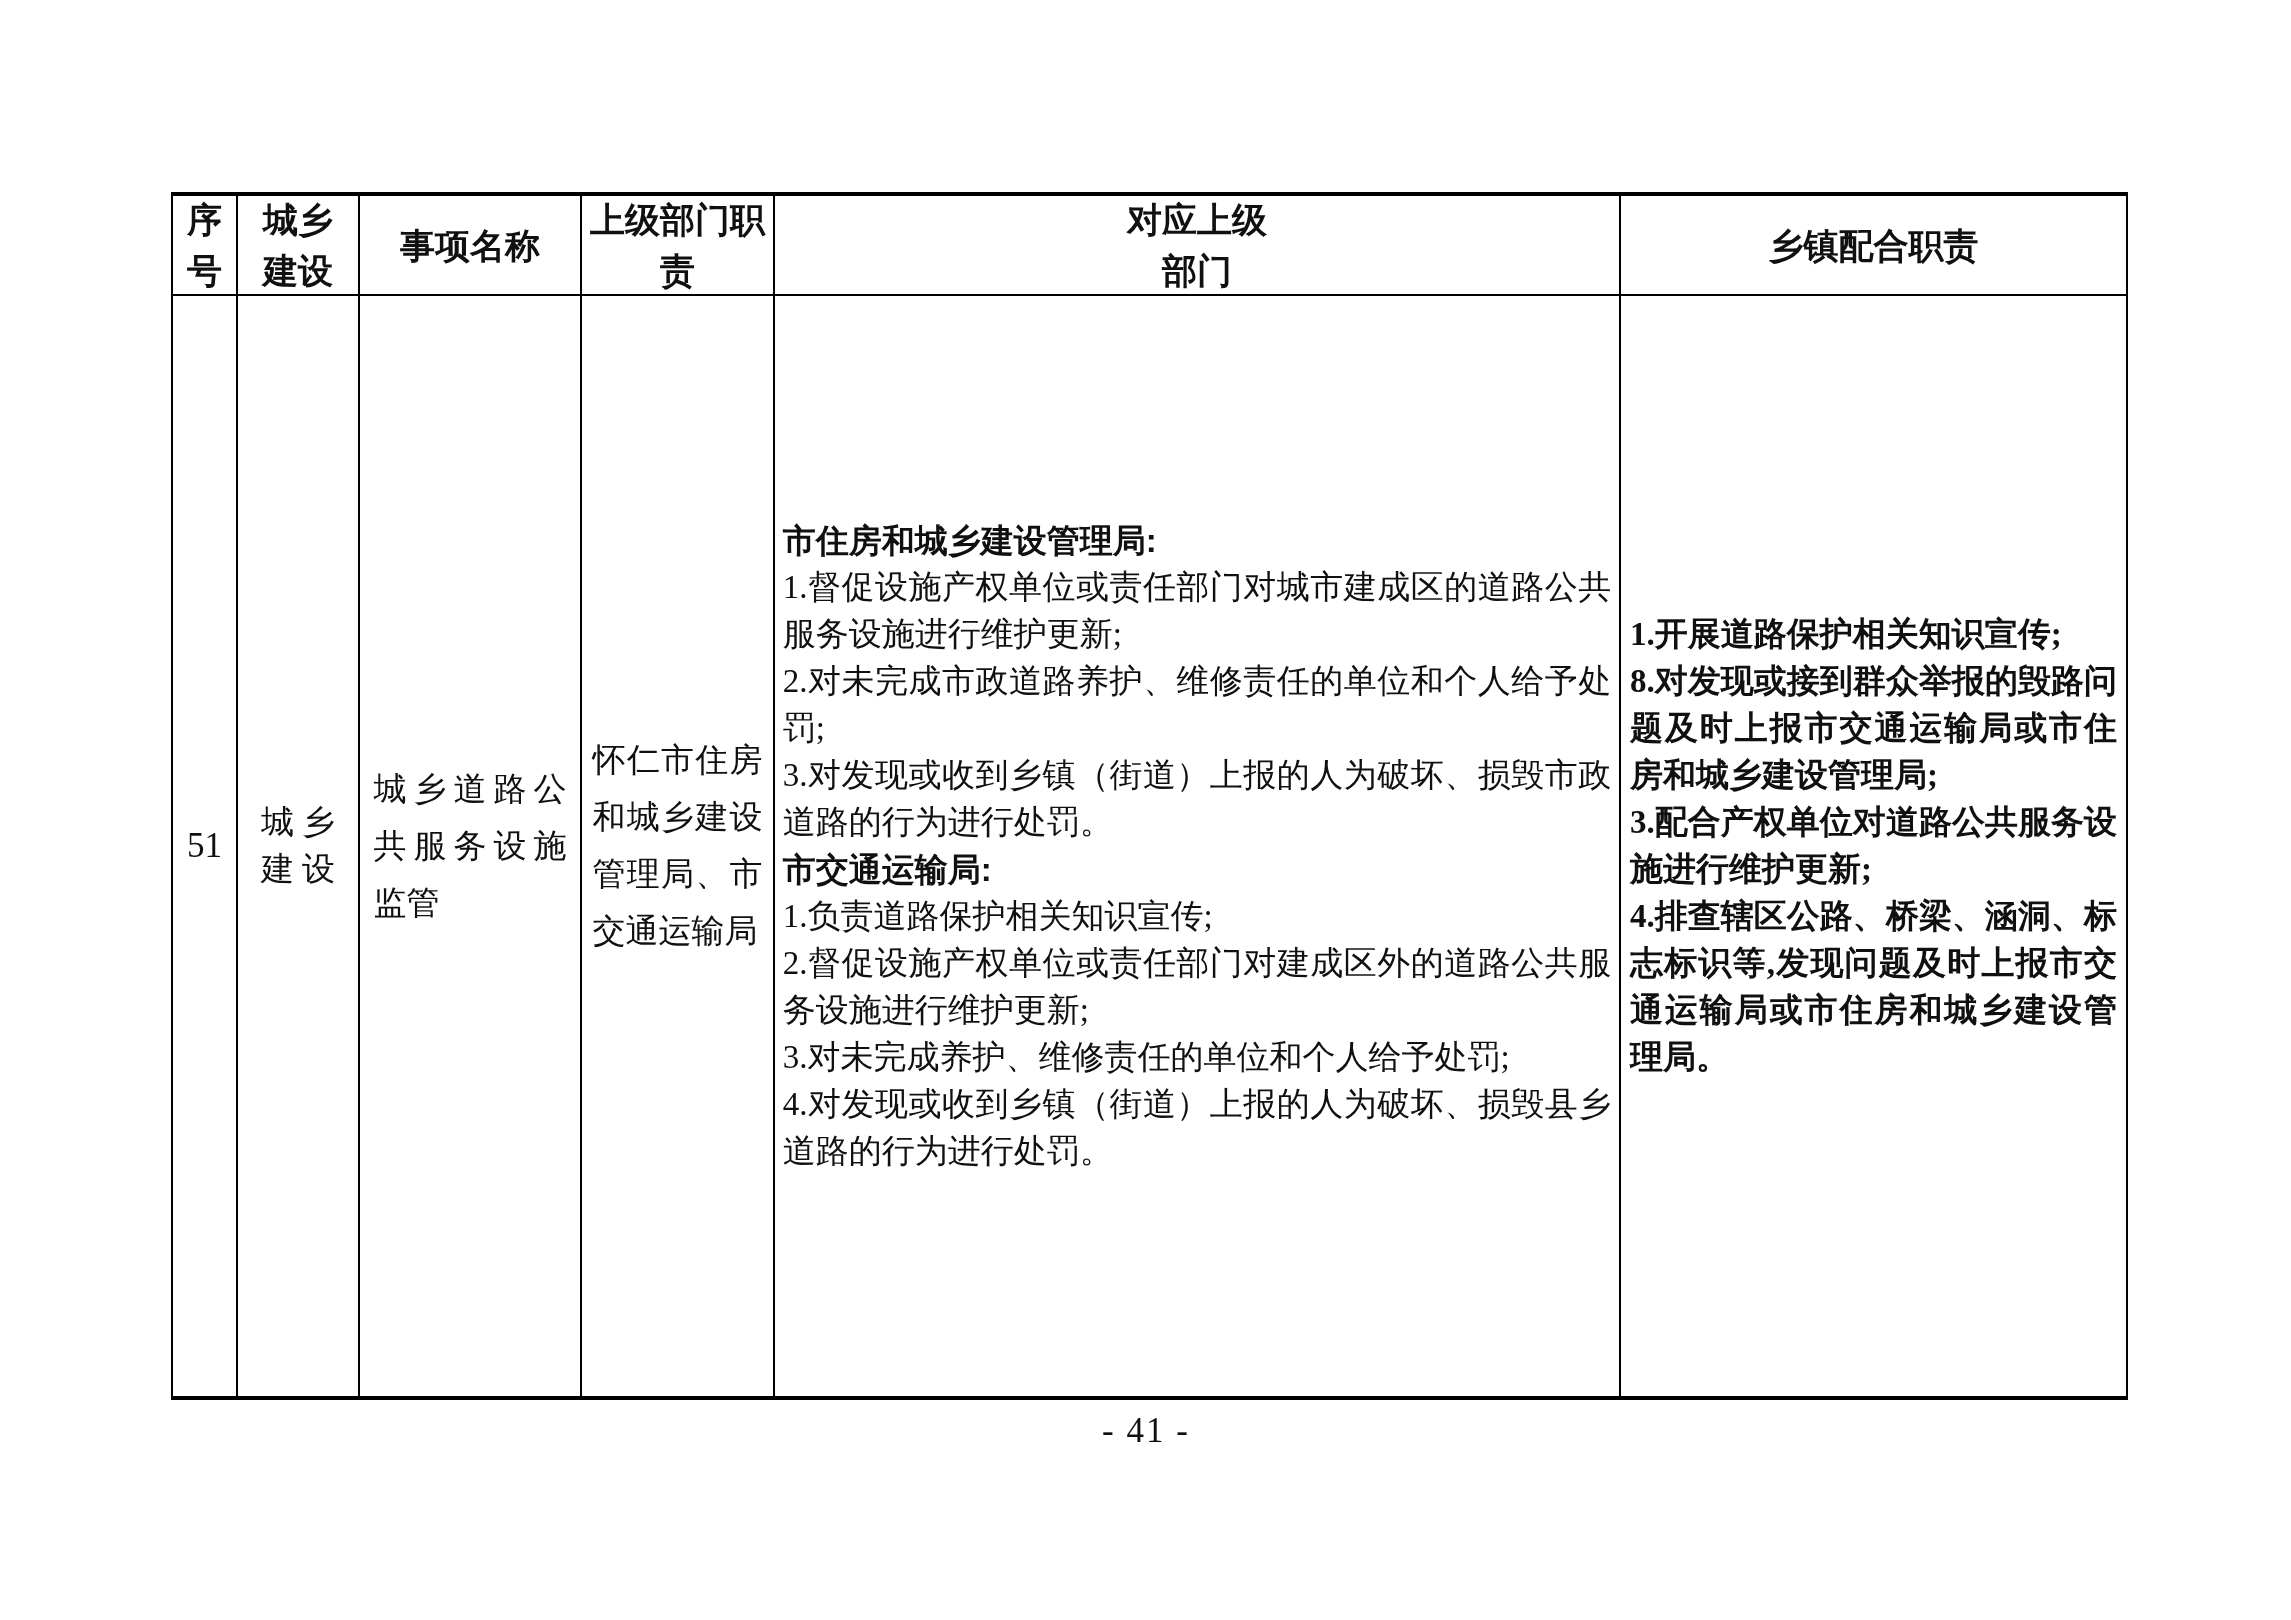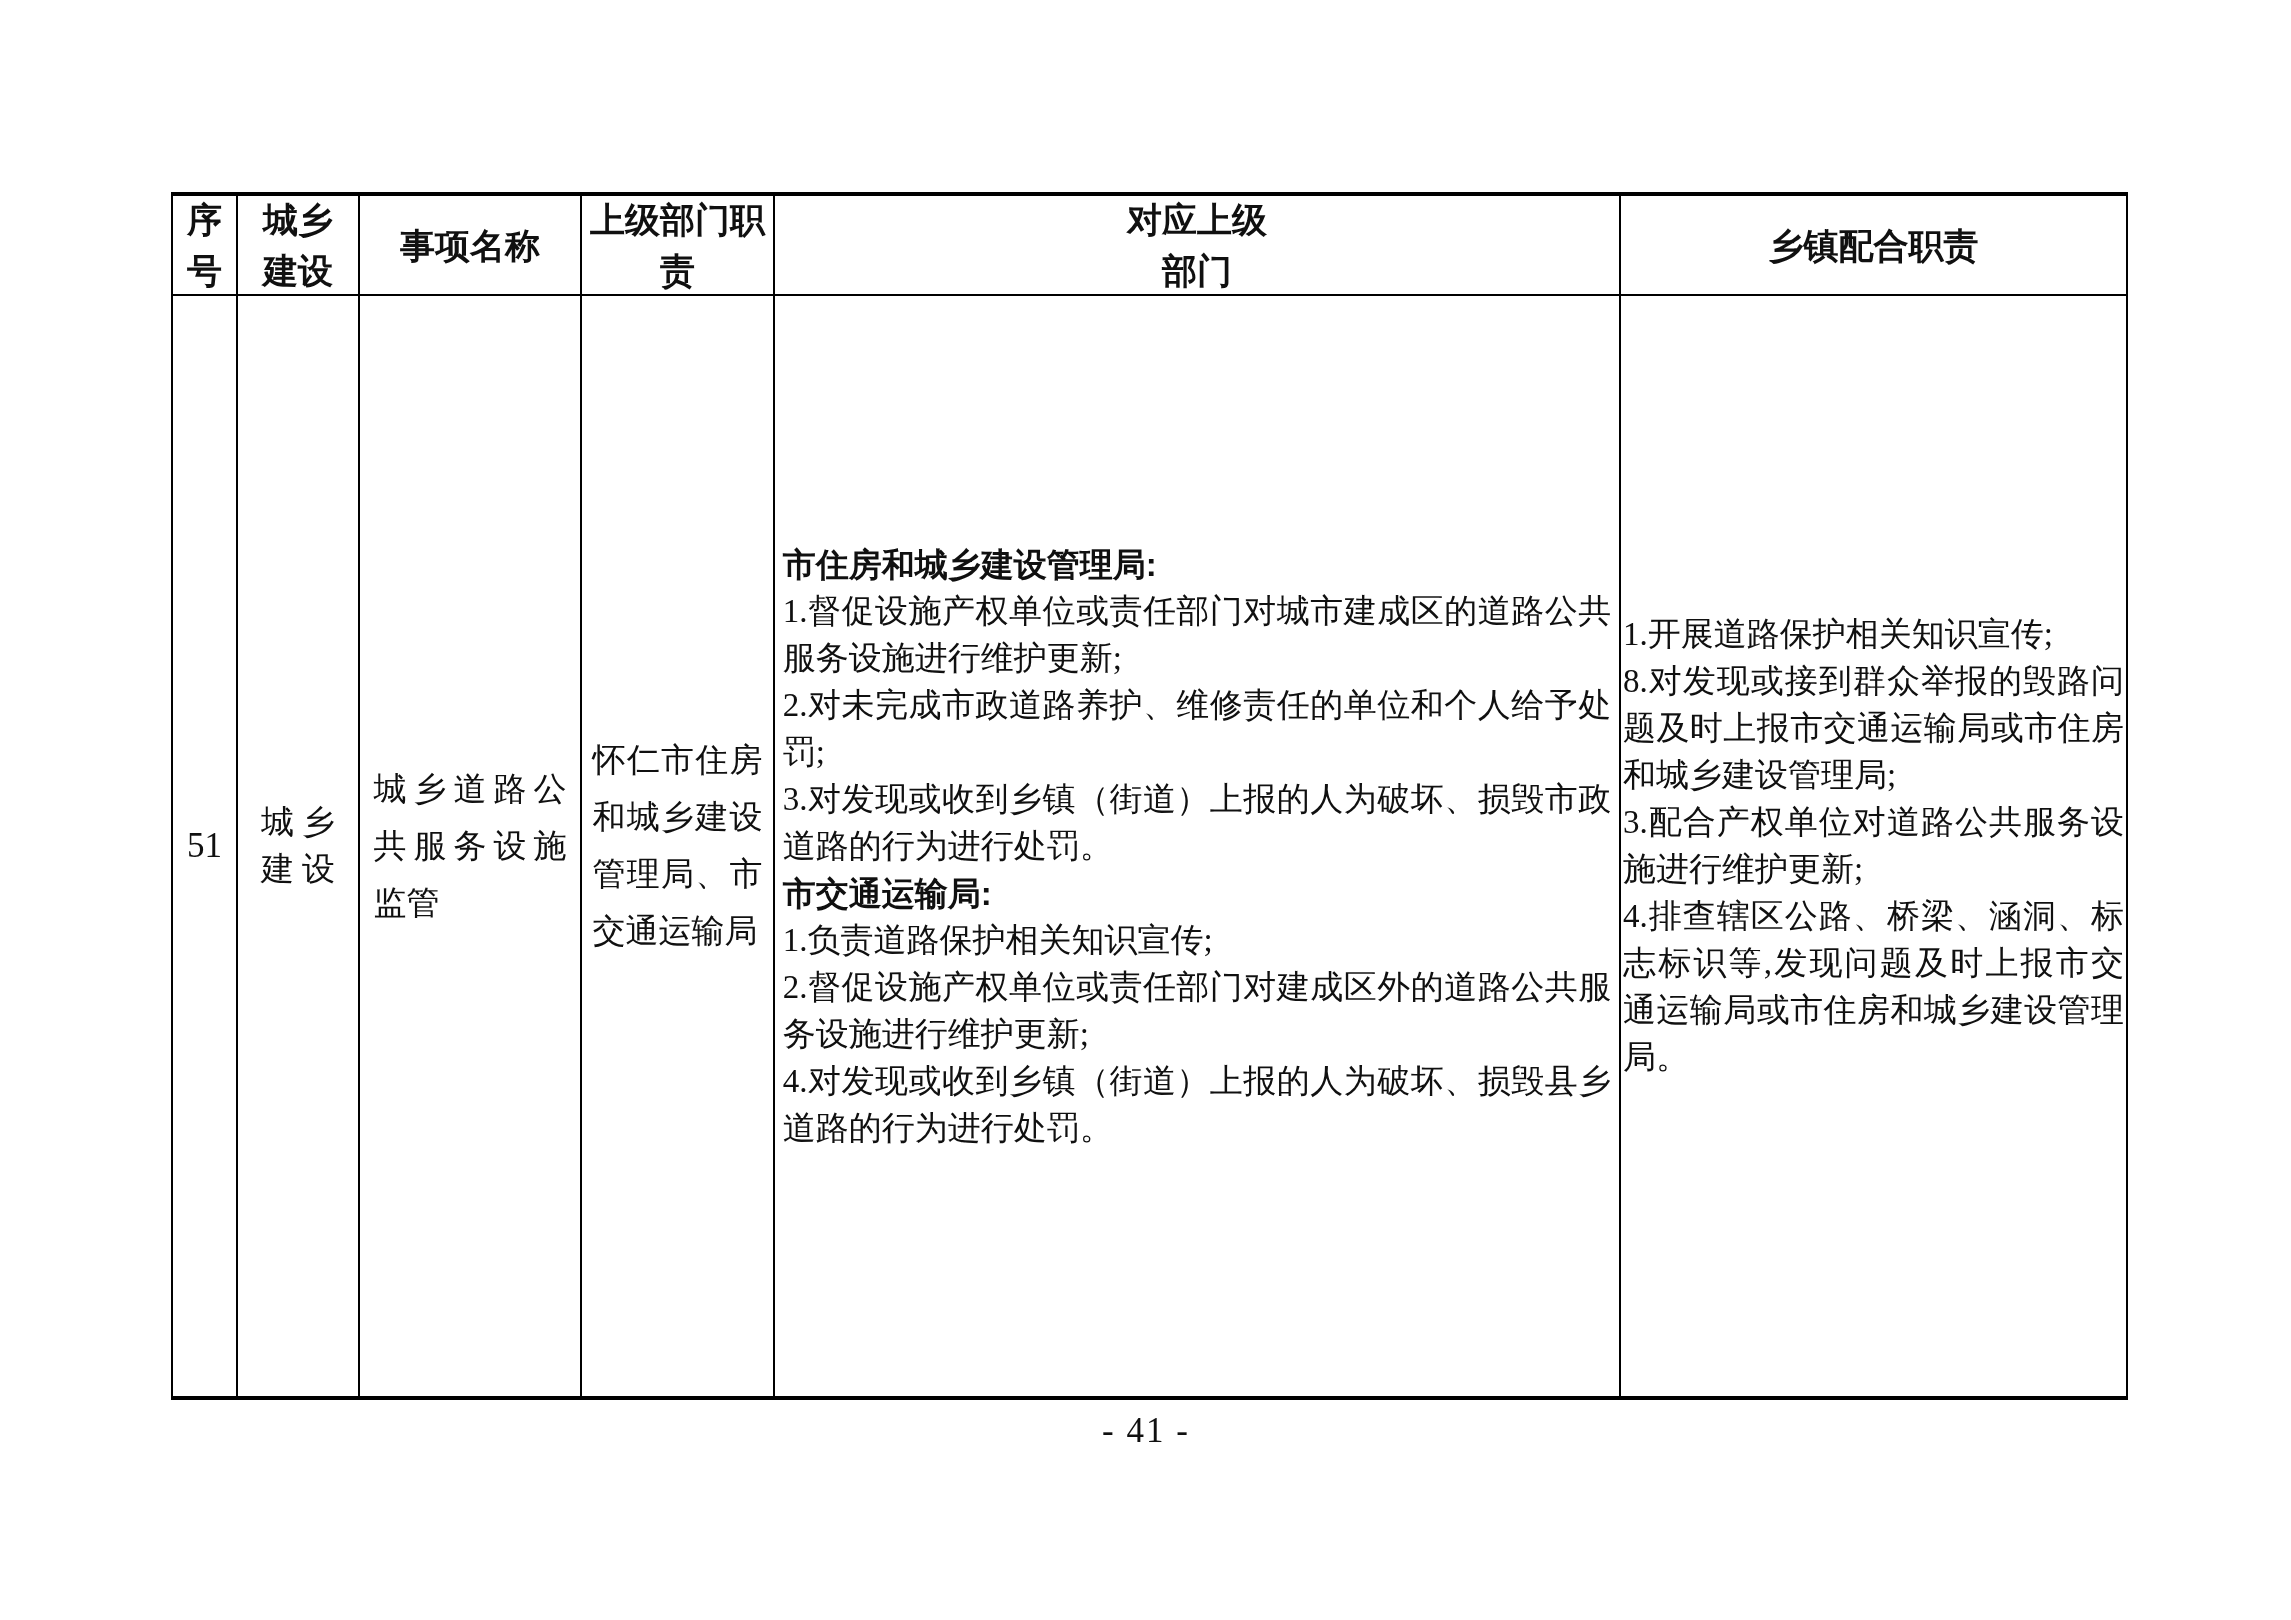"1.开展道路保护相关知识宣传;" .cell-duties-town { font-weight: none -> bold; padding: 0 2px -> 0 9px }
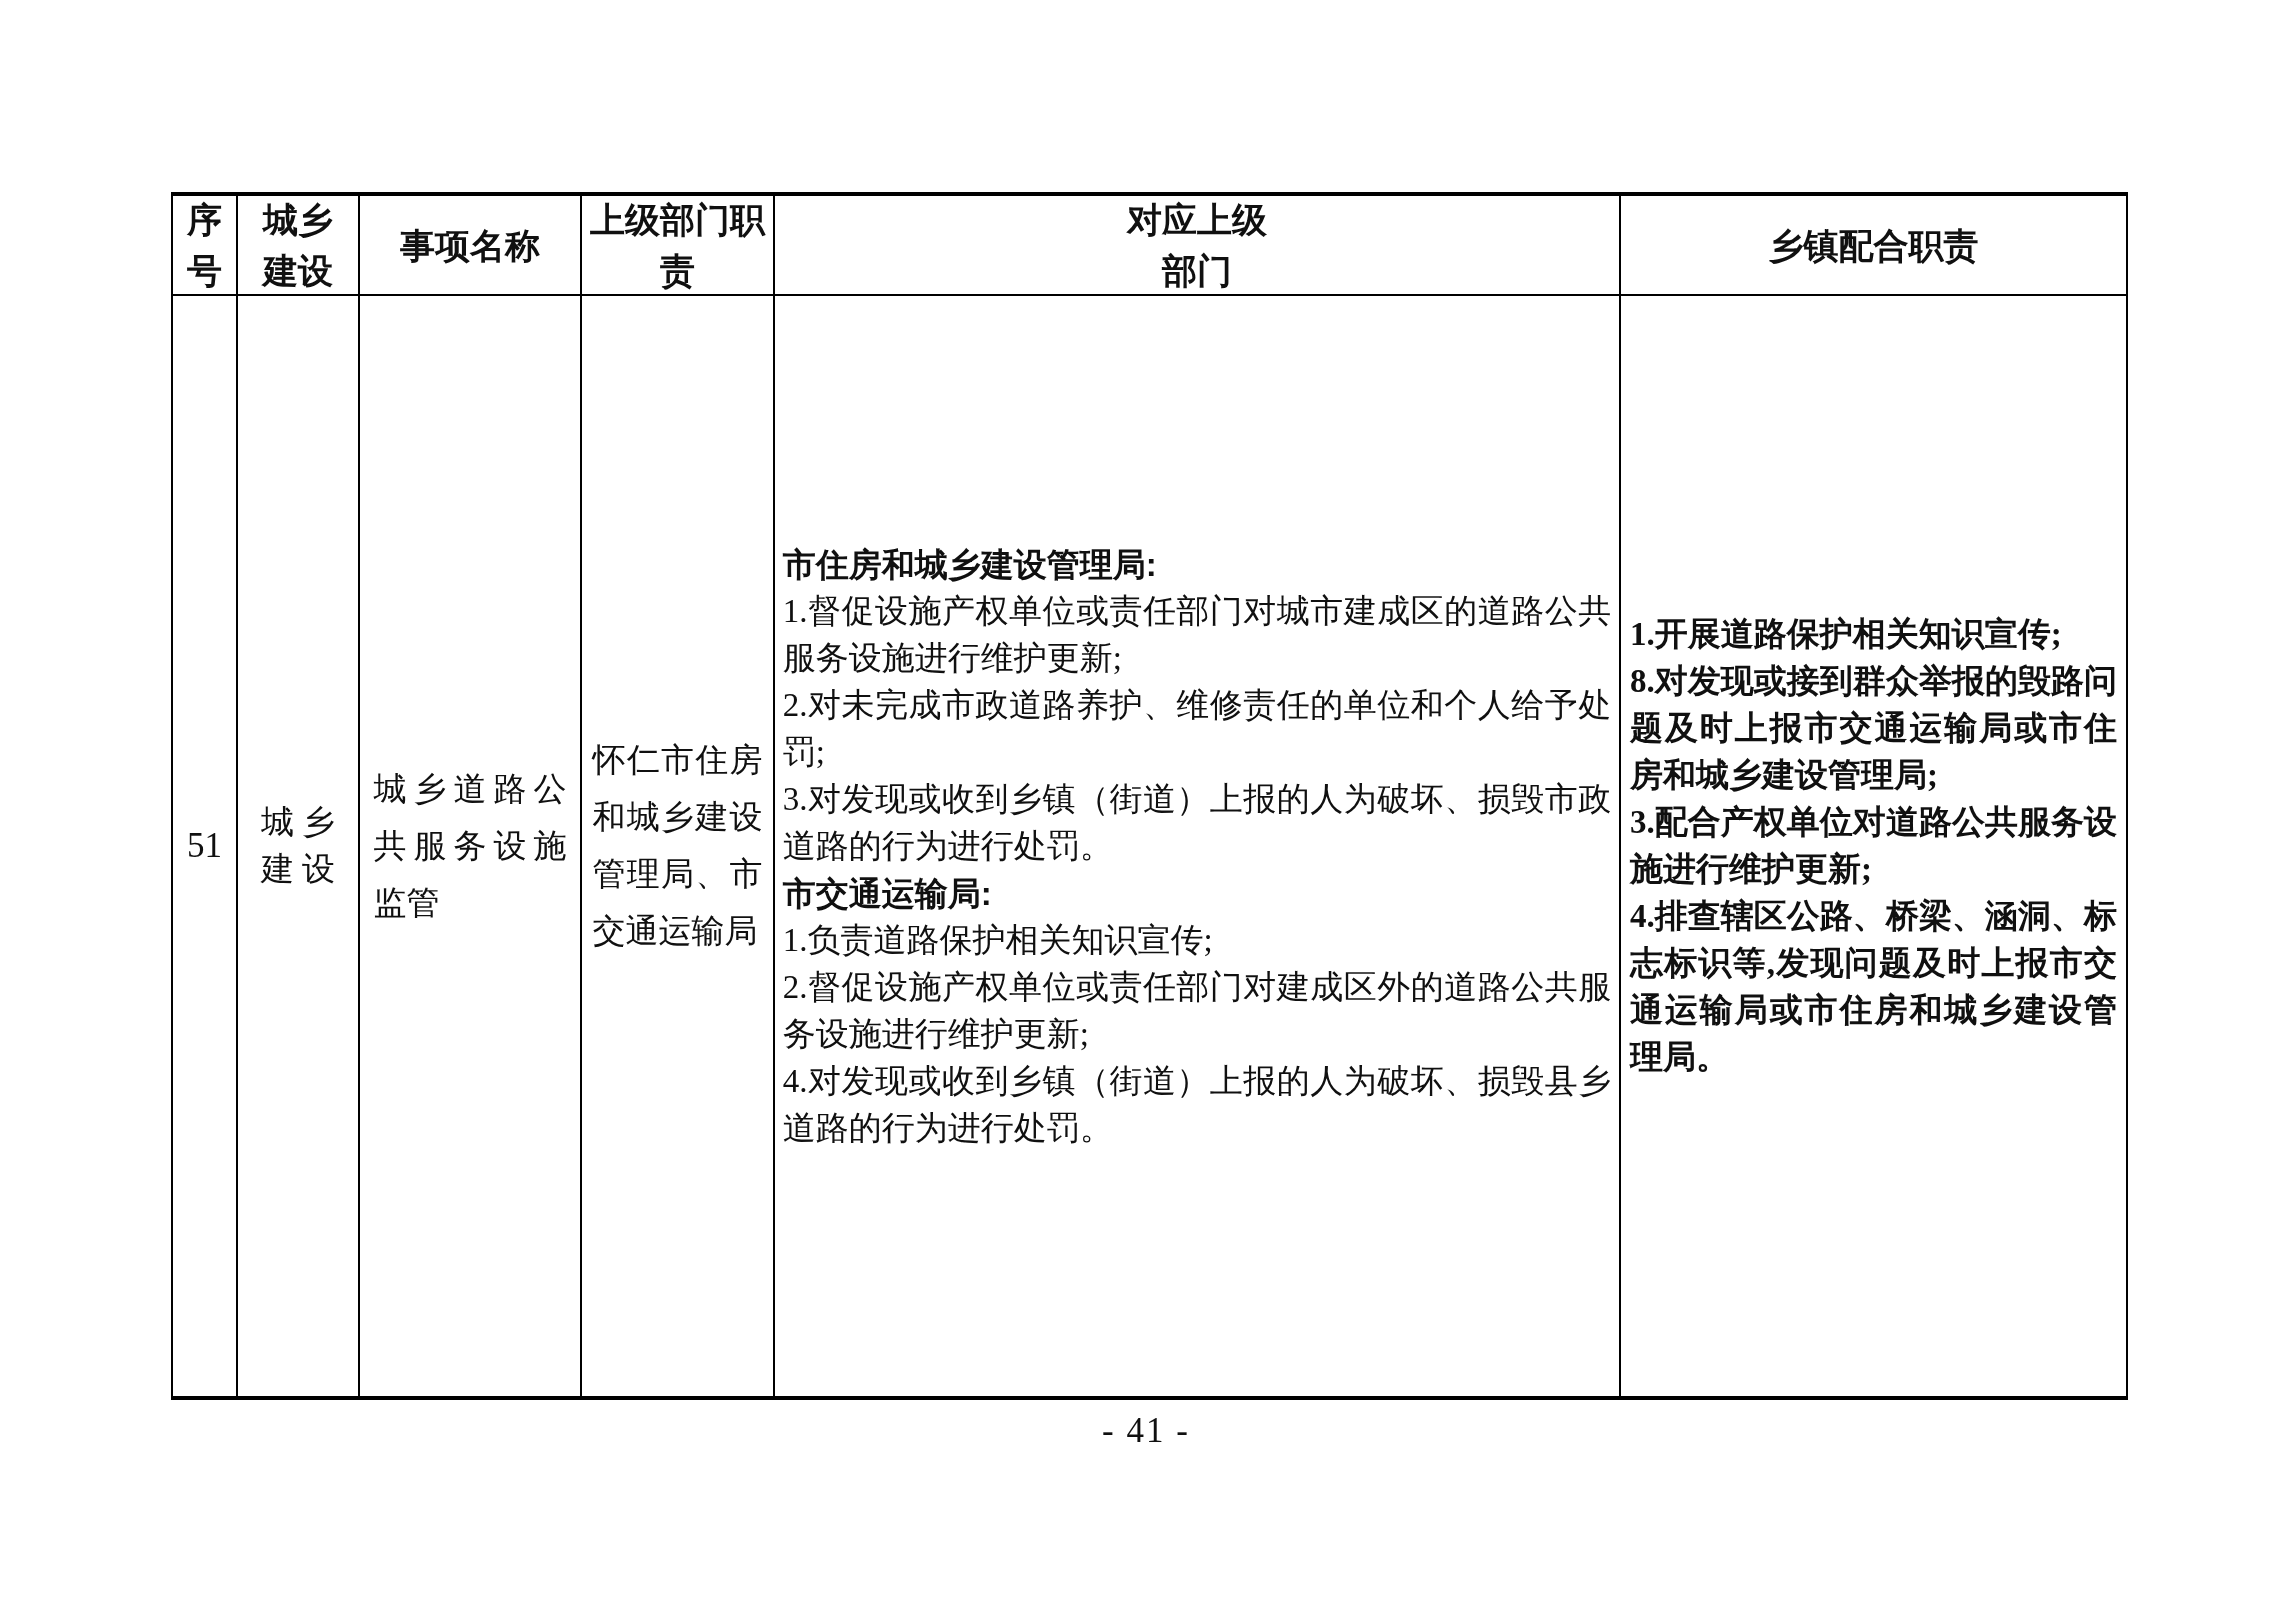"3.对未完成养护、维修责任的单位和个人给予处罚;" p { html: none -> <p>3.对未完成养护、维修责任的单位和个人给予处罚;</p> }
